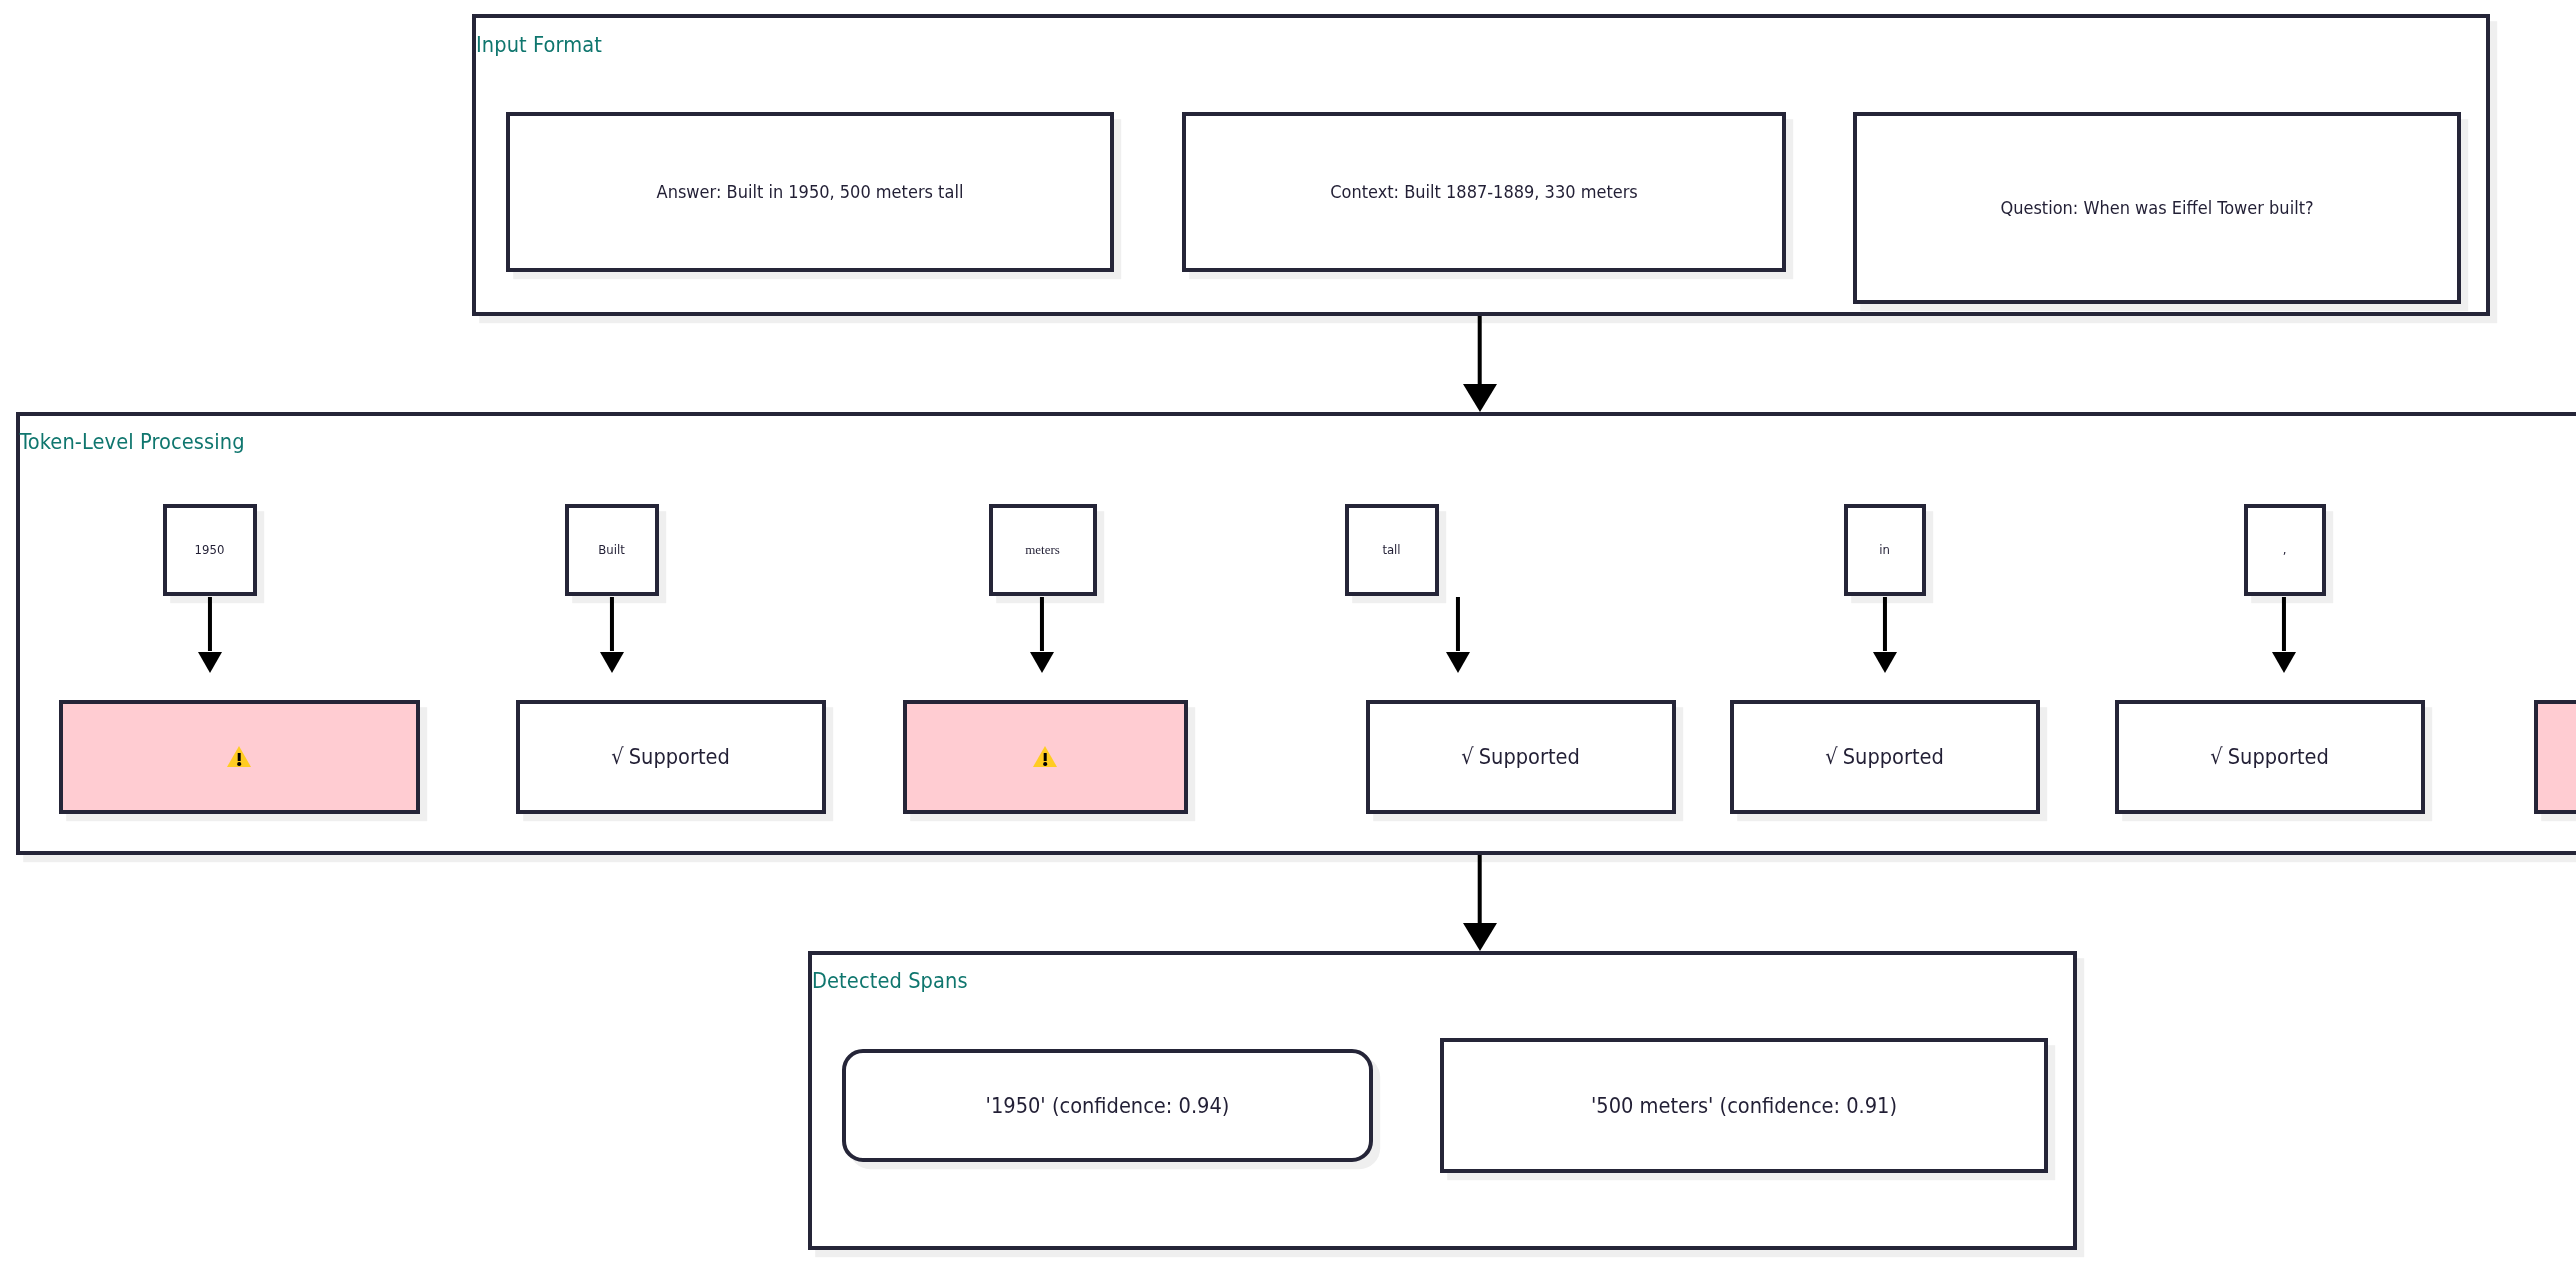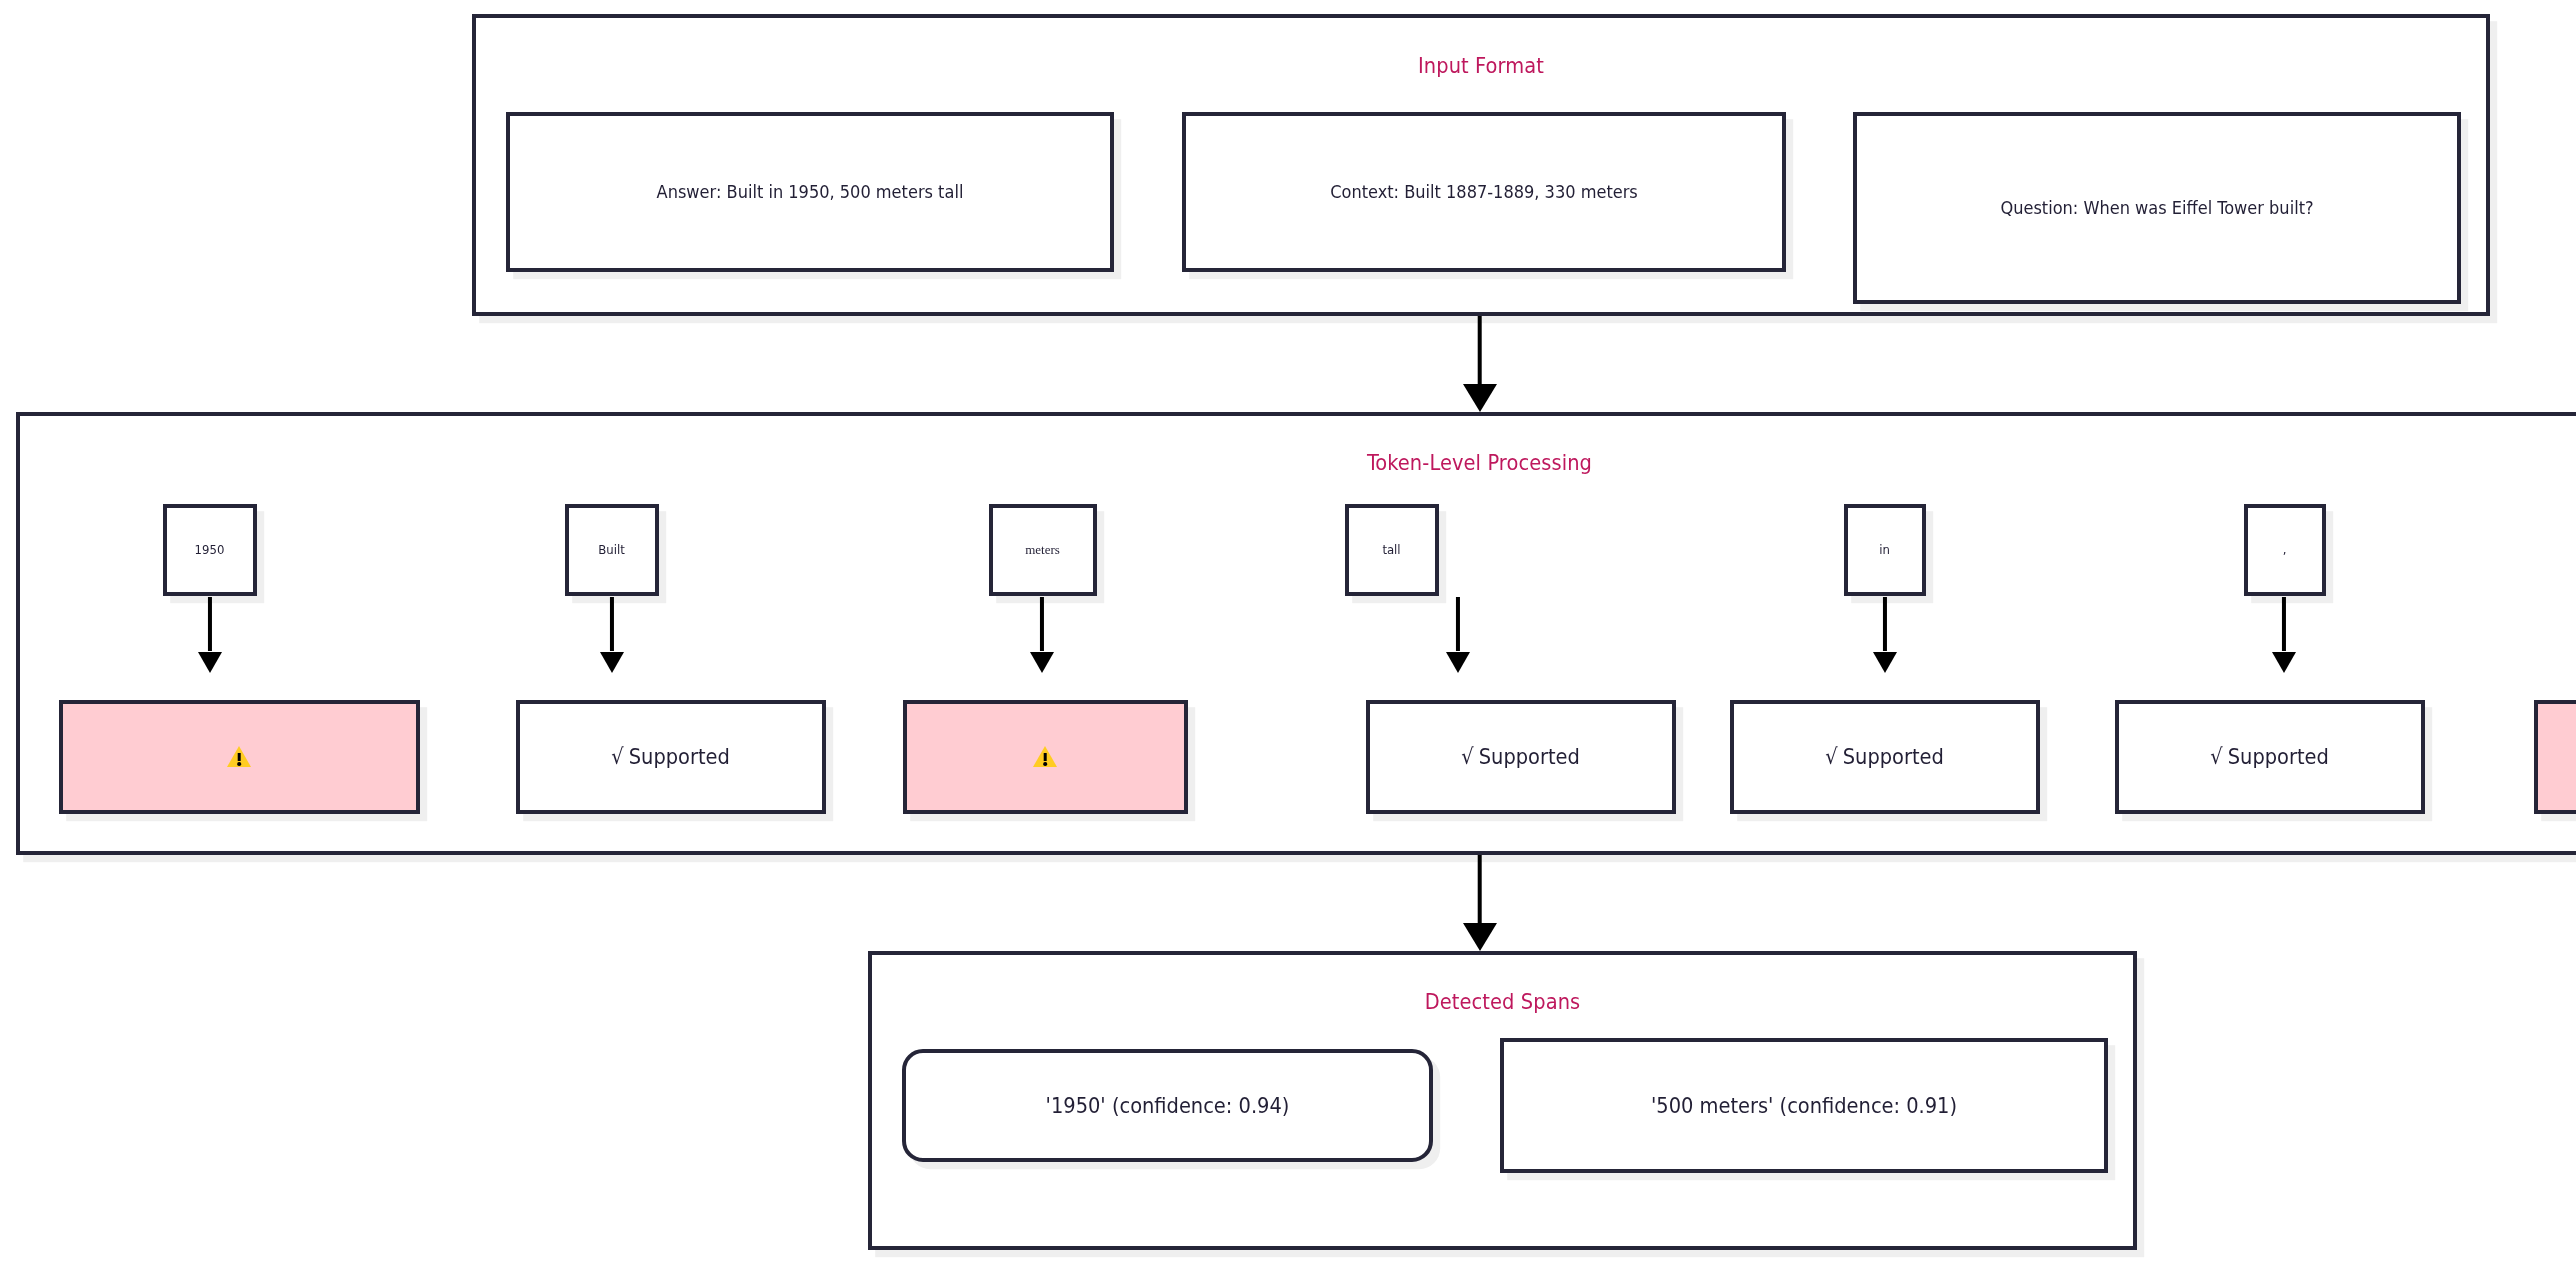"Input Format" .cluster-title { color: #be185d -> #0f766e; margin-top: 21px -> none; text-align: center -> none }
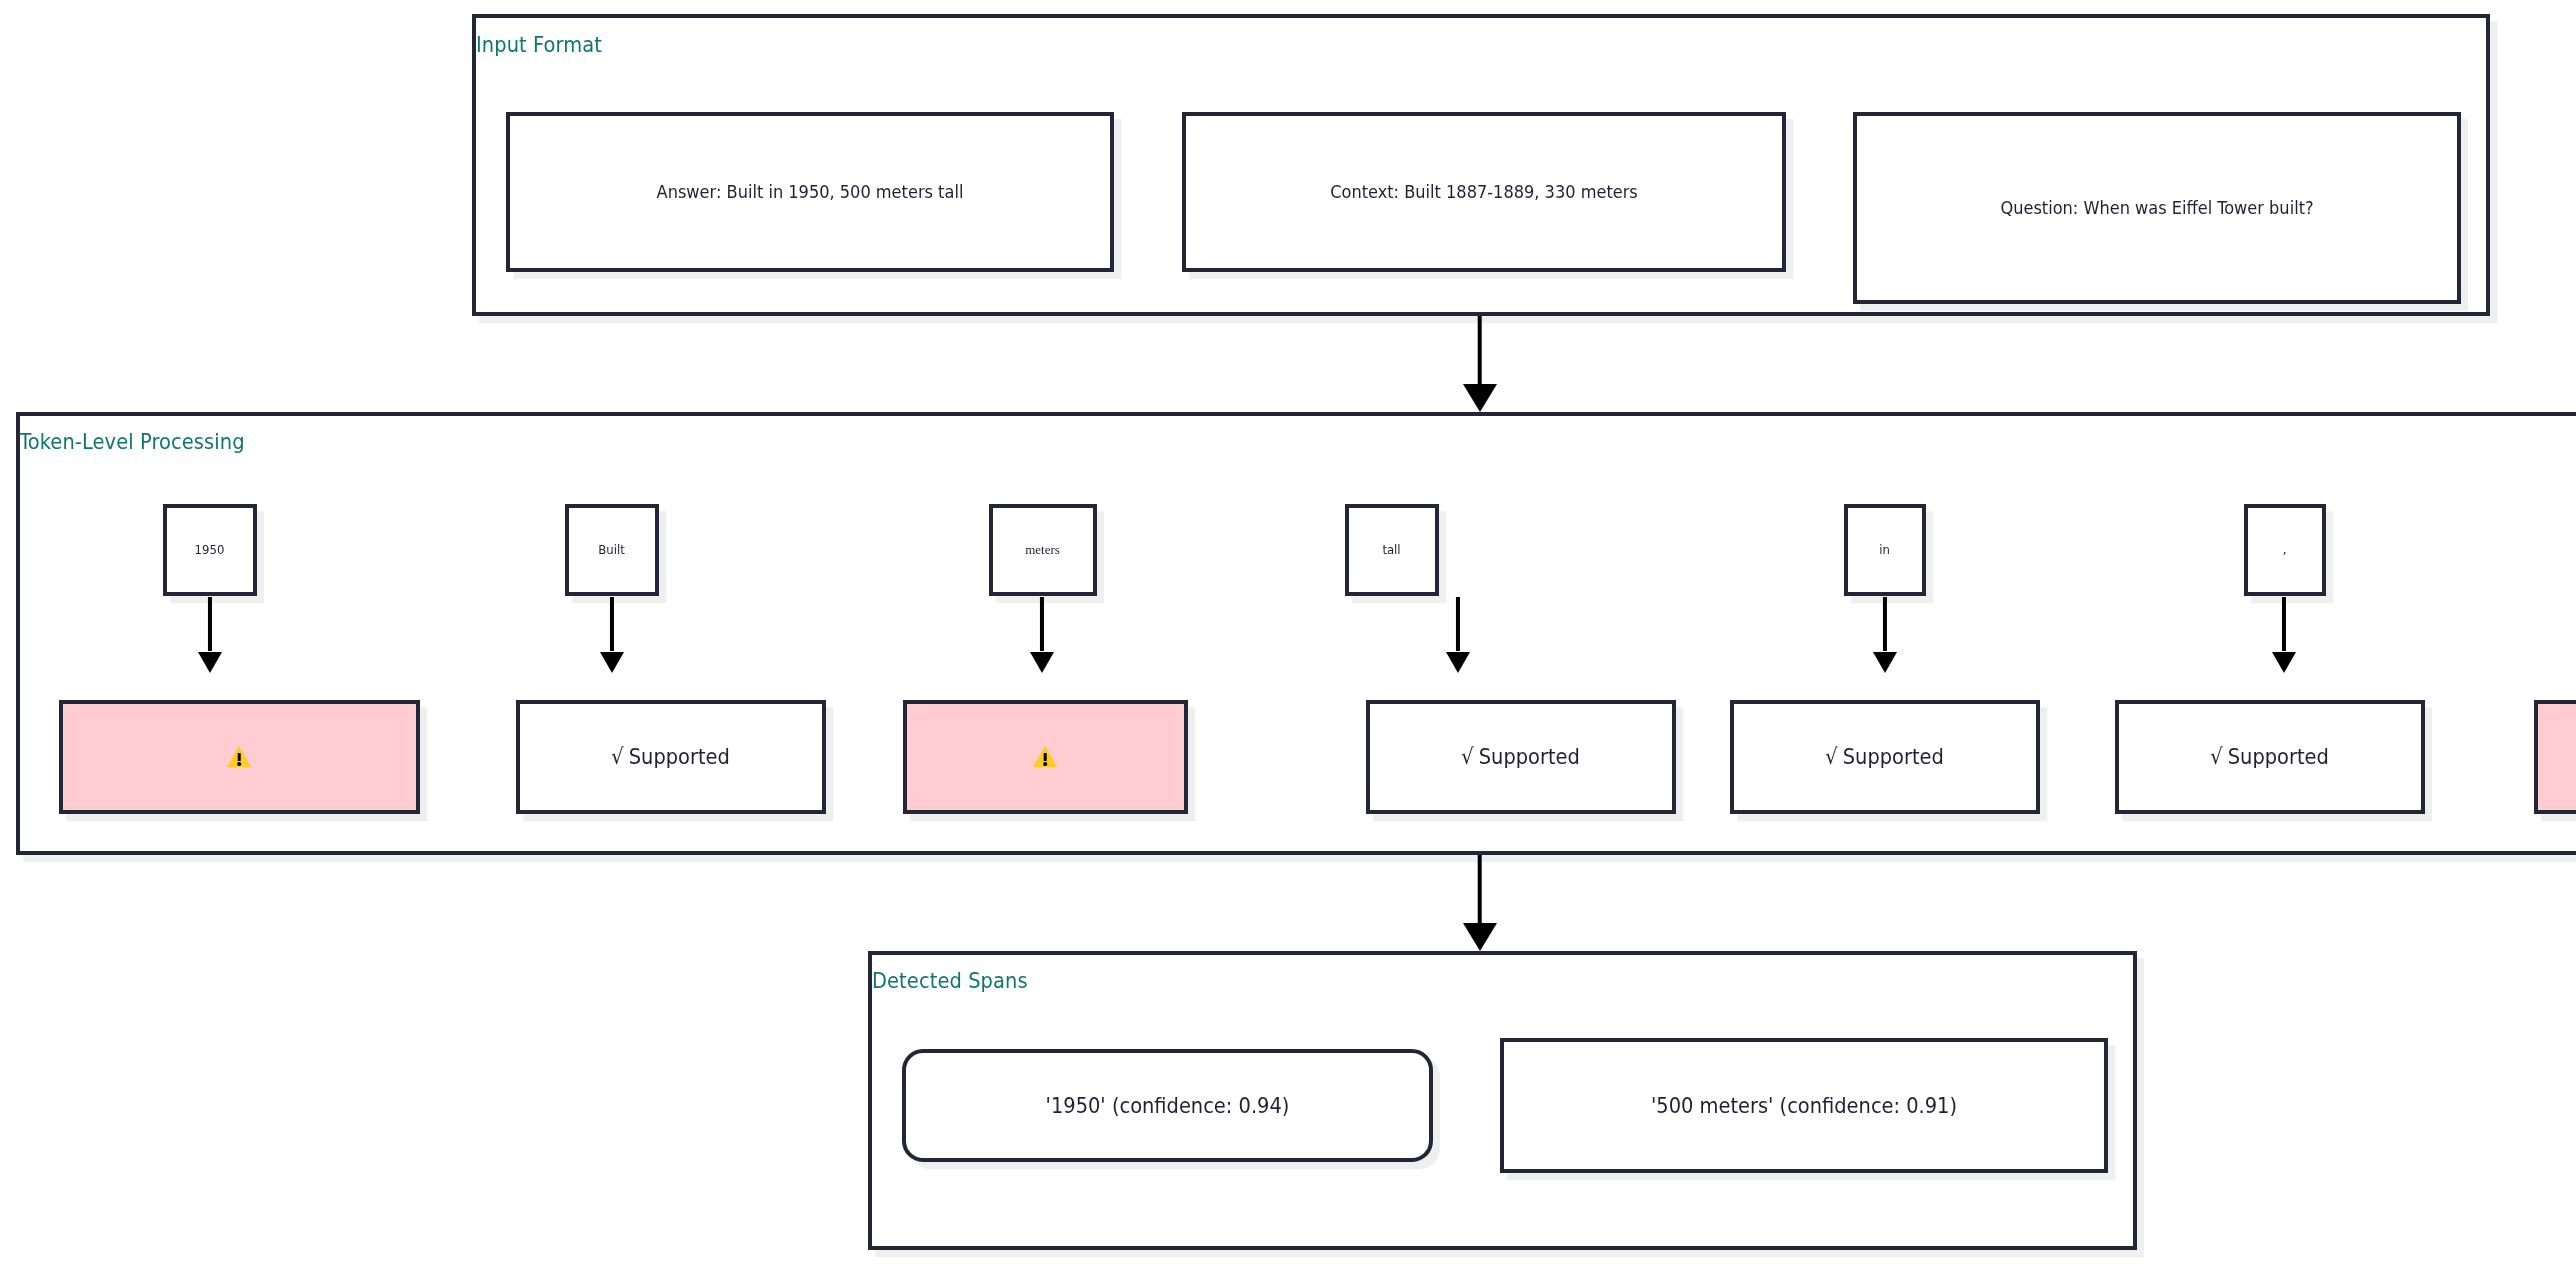"Detected Spans" div.cluster { left: 868px -> 808px }
